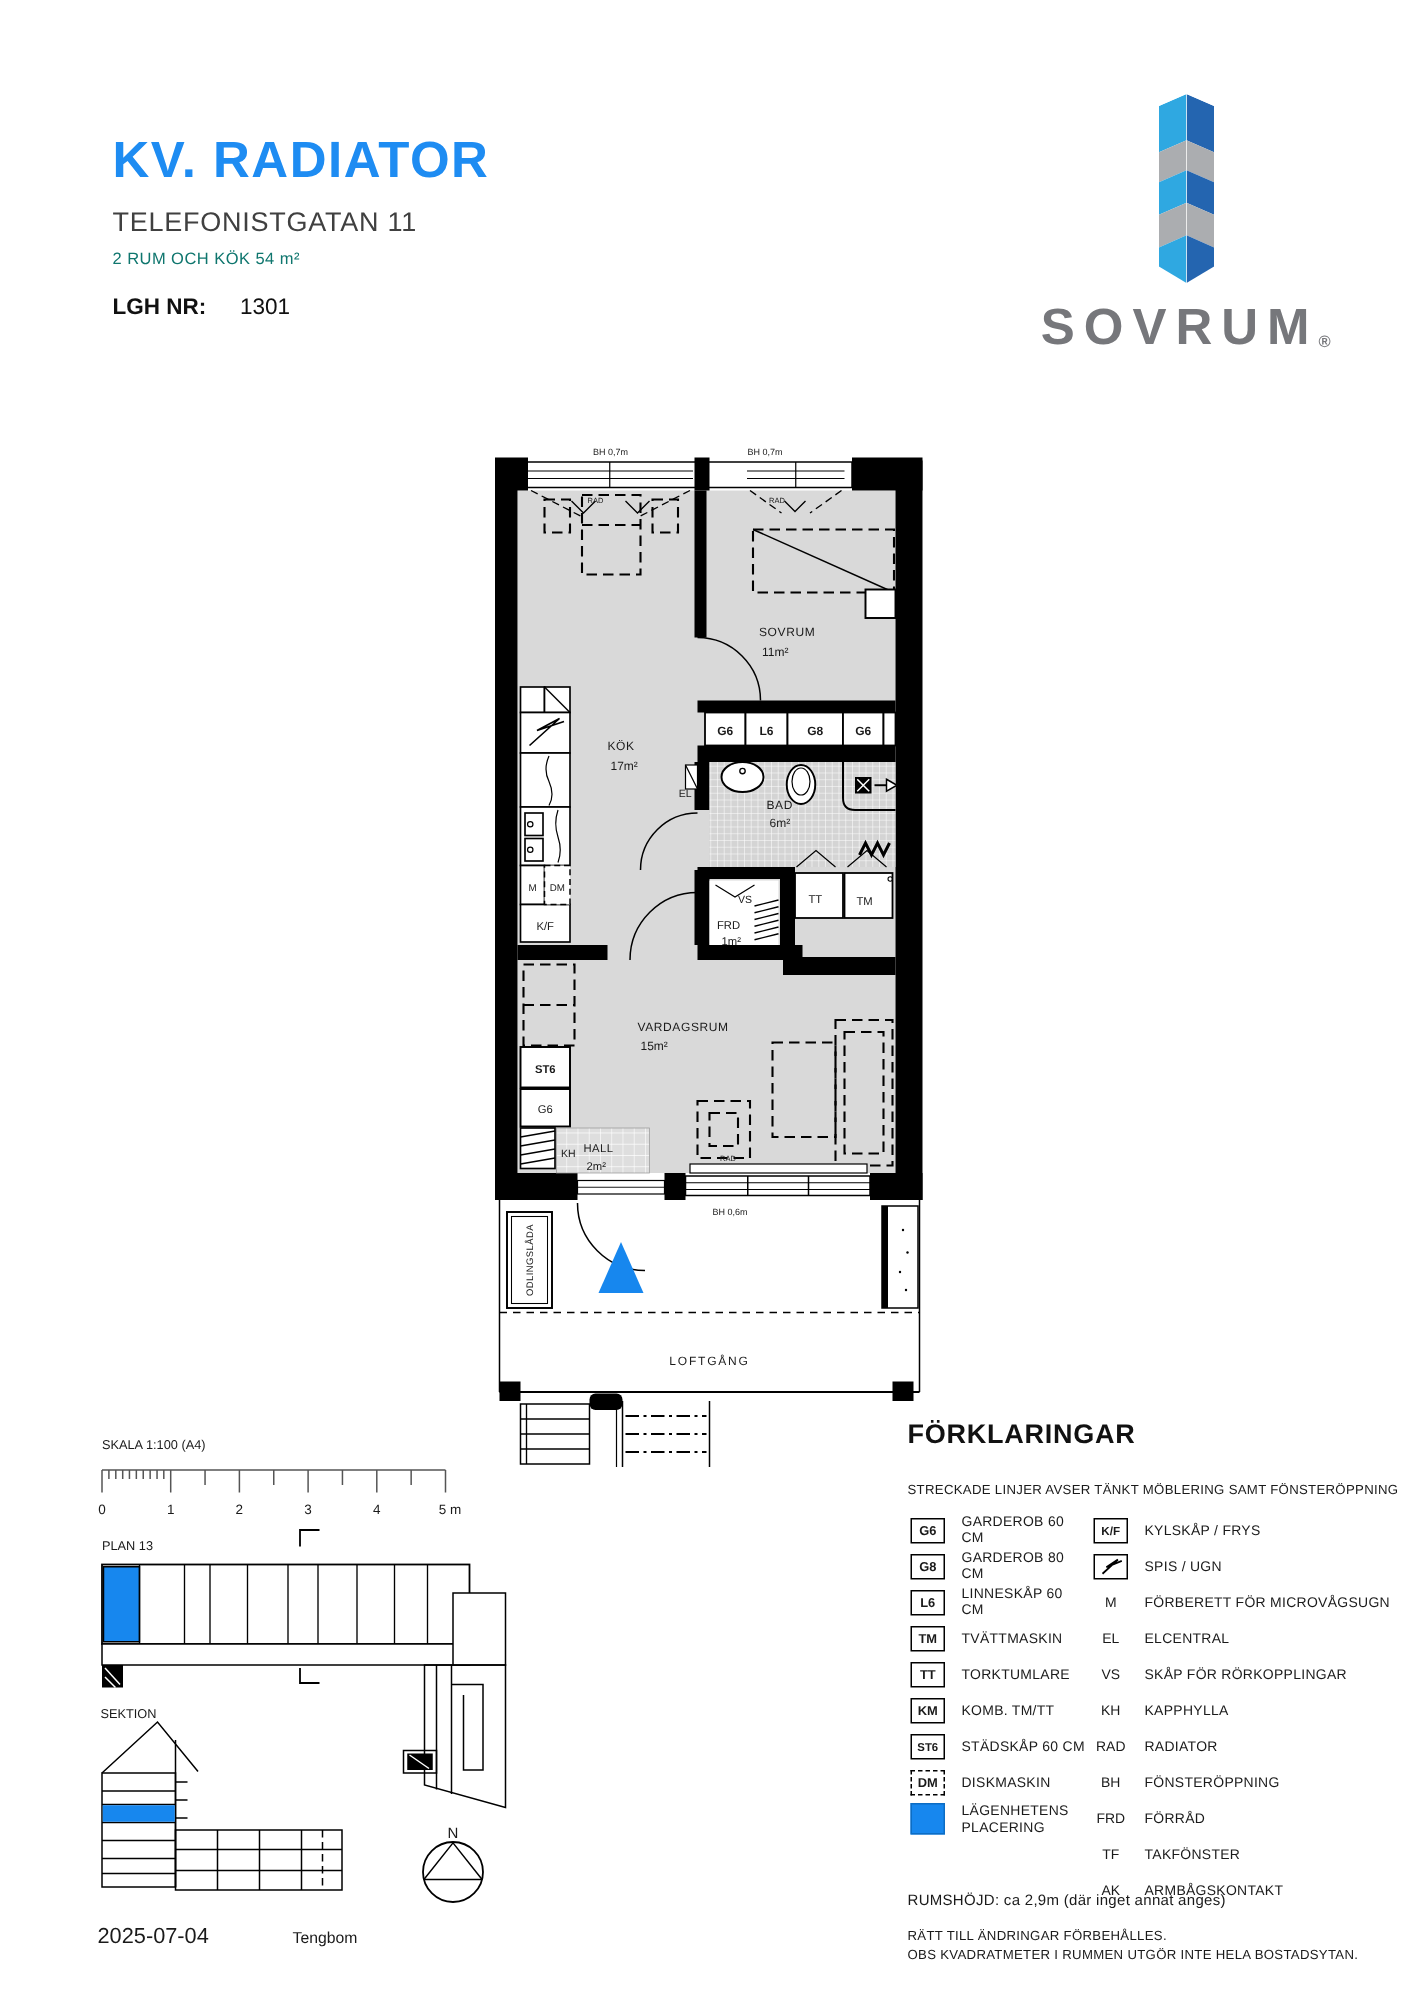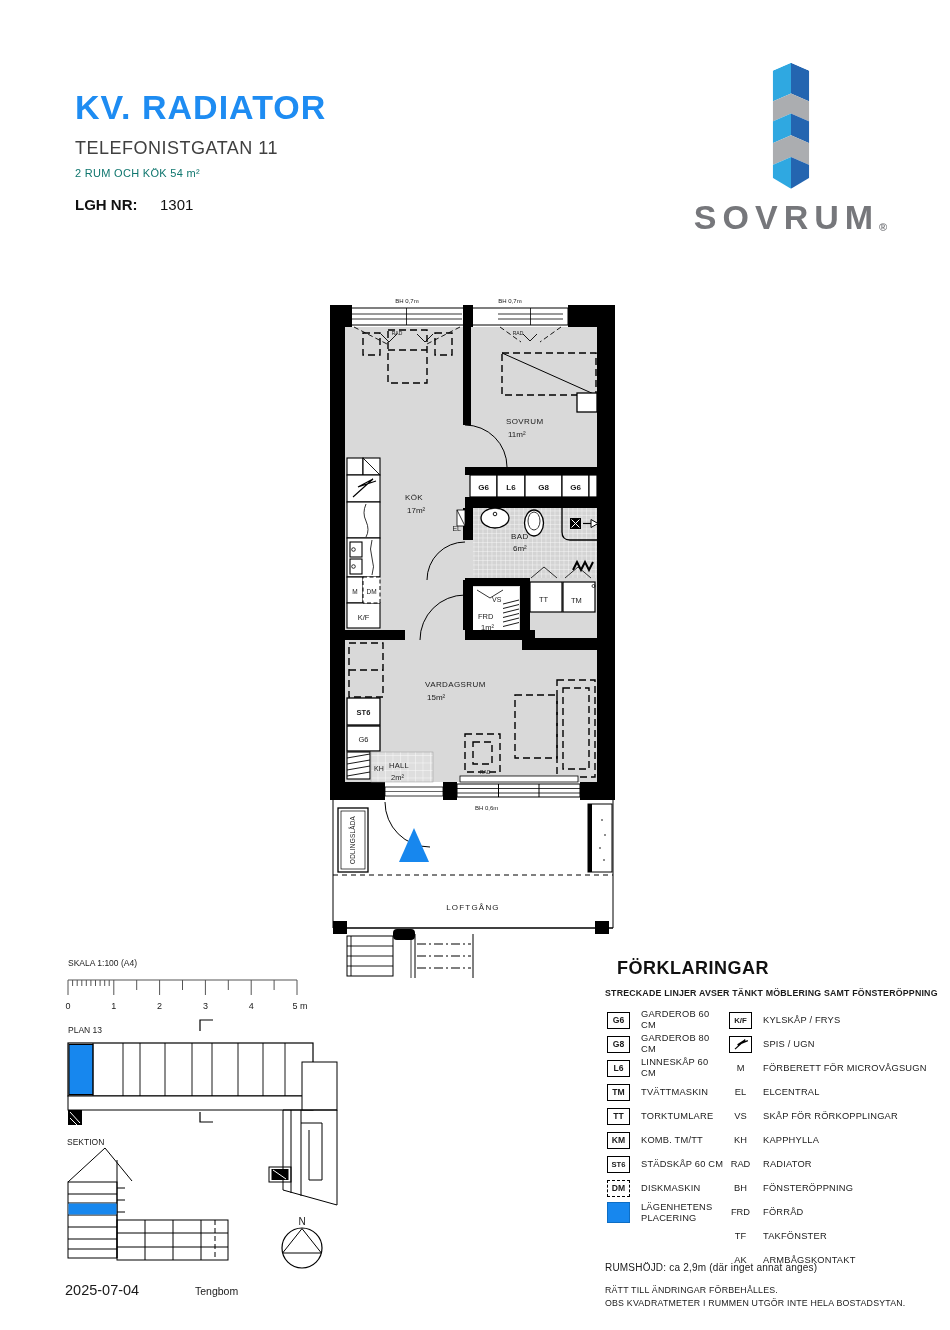"FÖRKLARINGAR" #legend h2 { margin: 12px -> 0 }
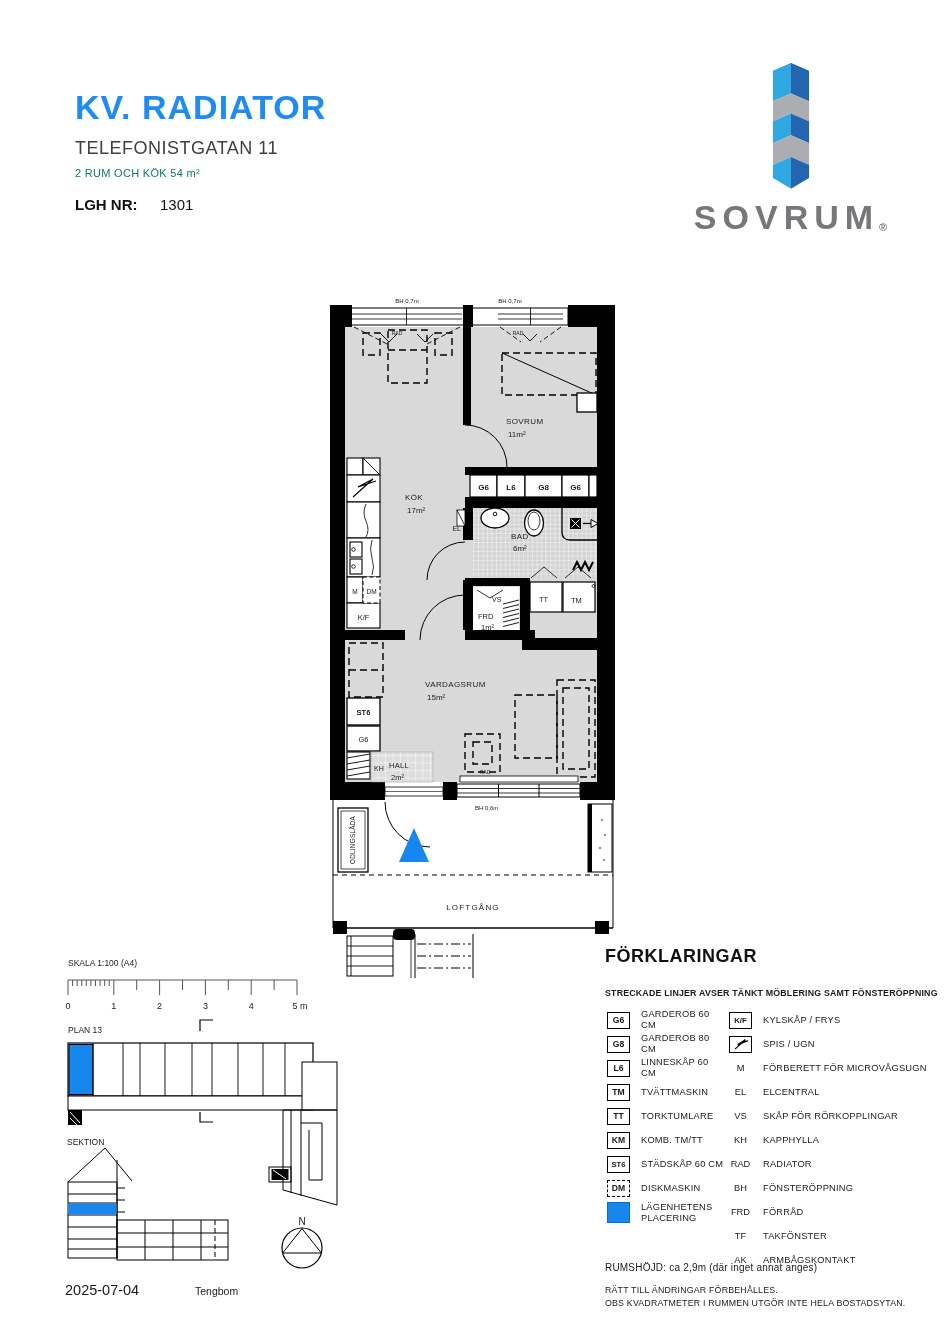"STRECKADE LINJER AVSER TÄNKT MÖBLERING" #legend .sub { font-weight: bold -> none }
